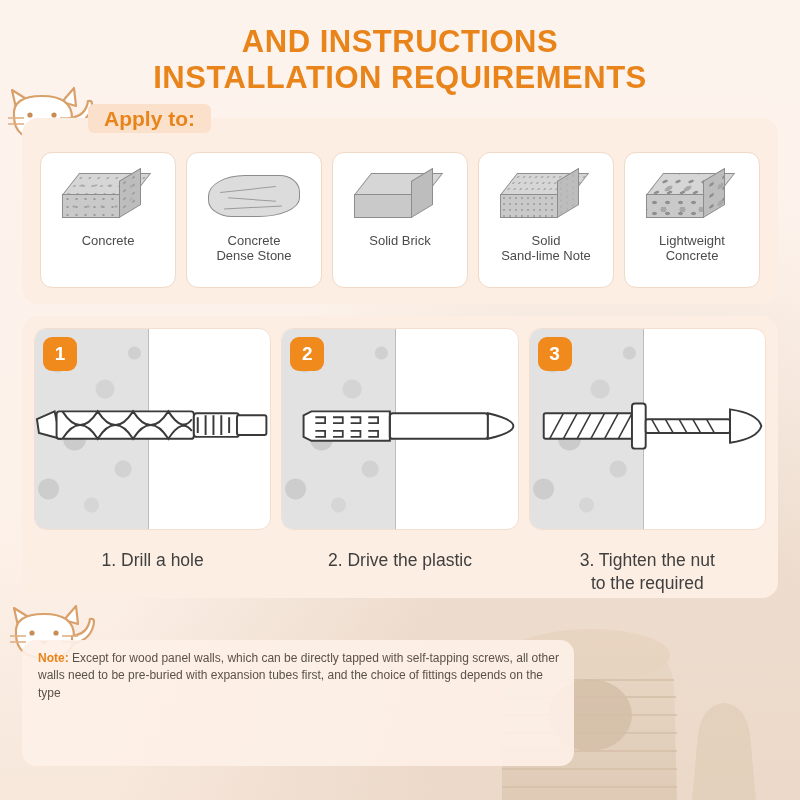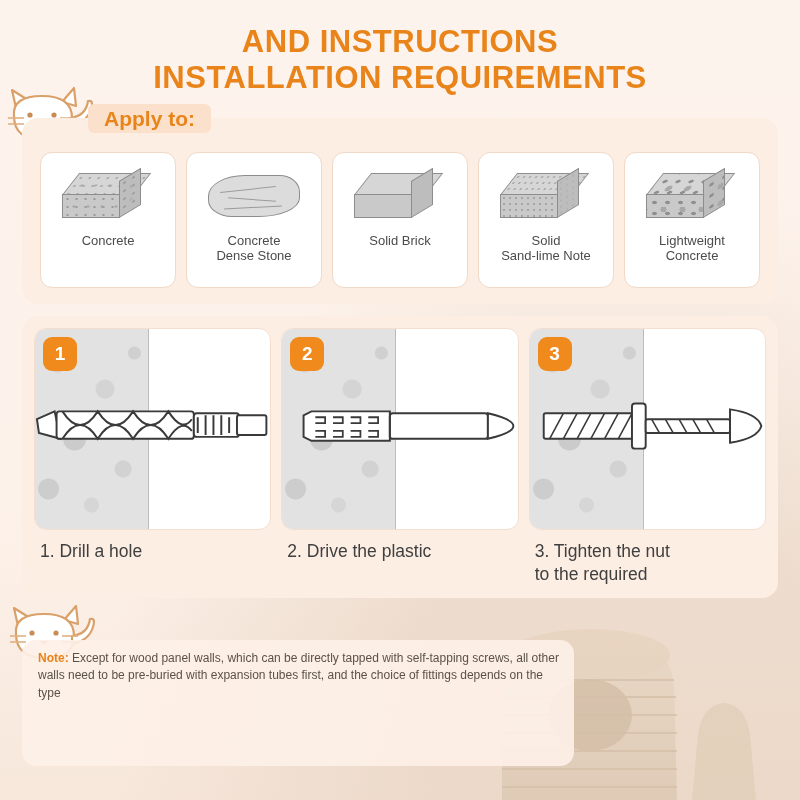"1. Drill a hole" .step-caption { margin-top: 10px -> 19px; text-align: none -> center }
